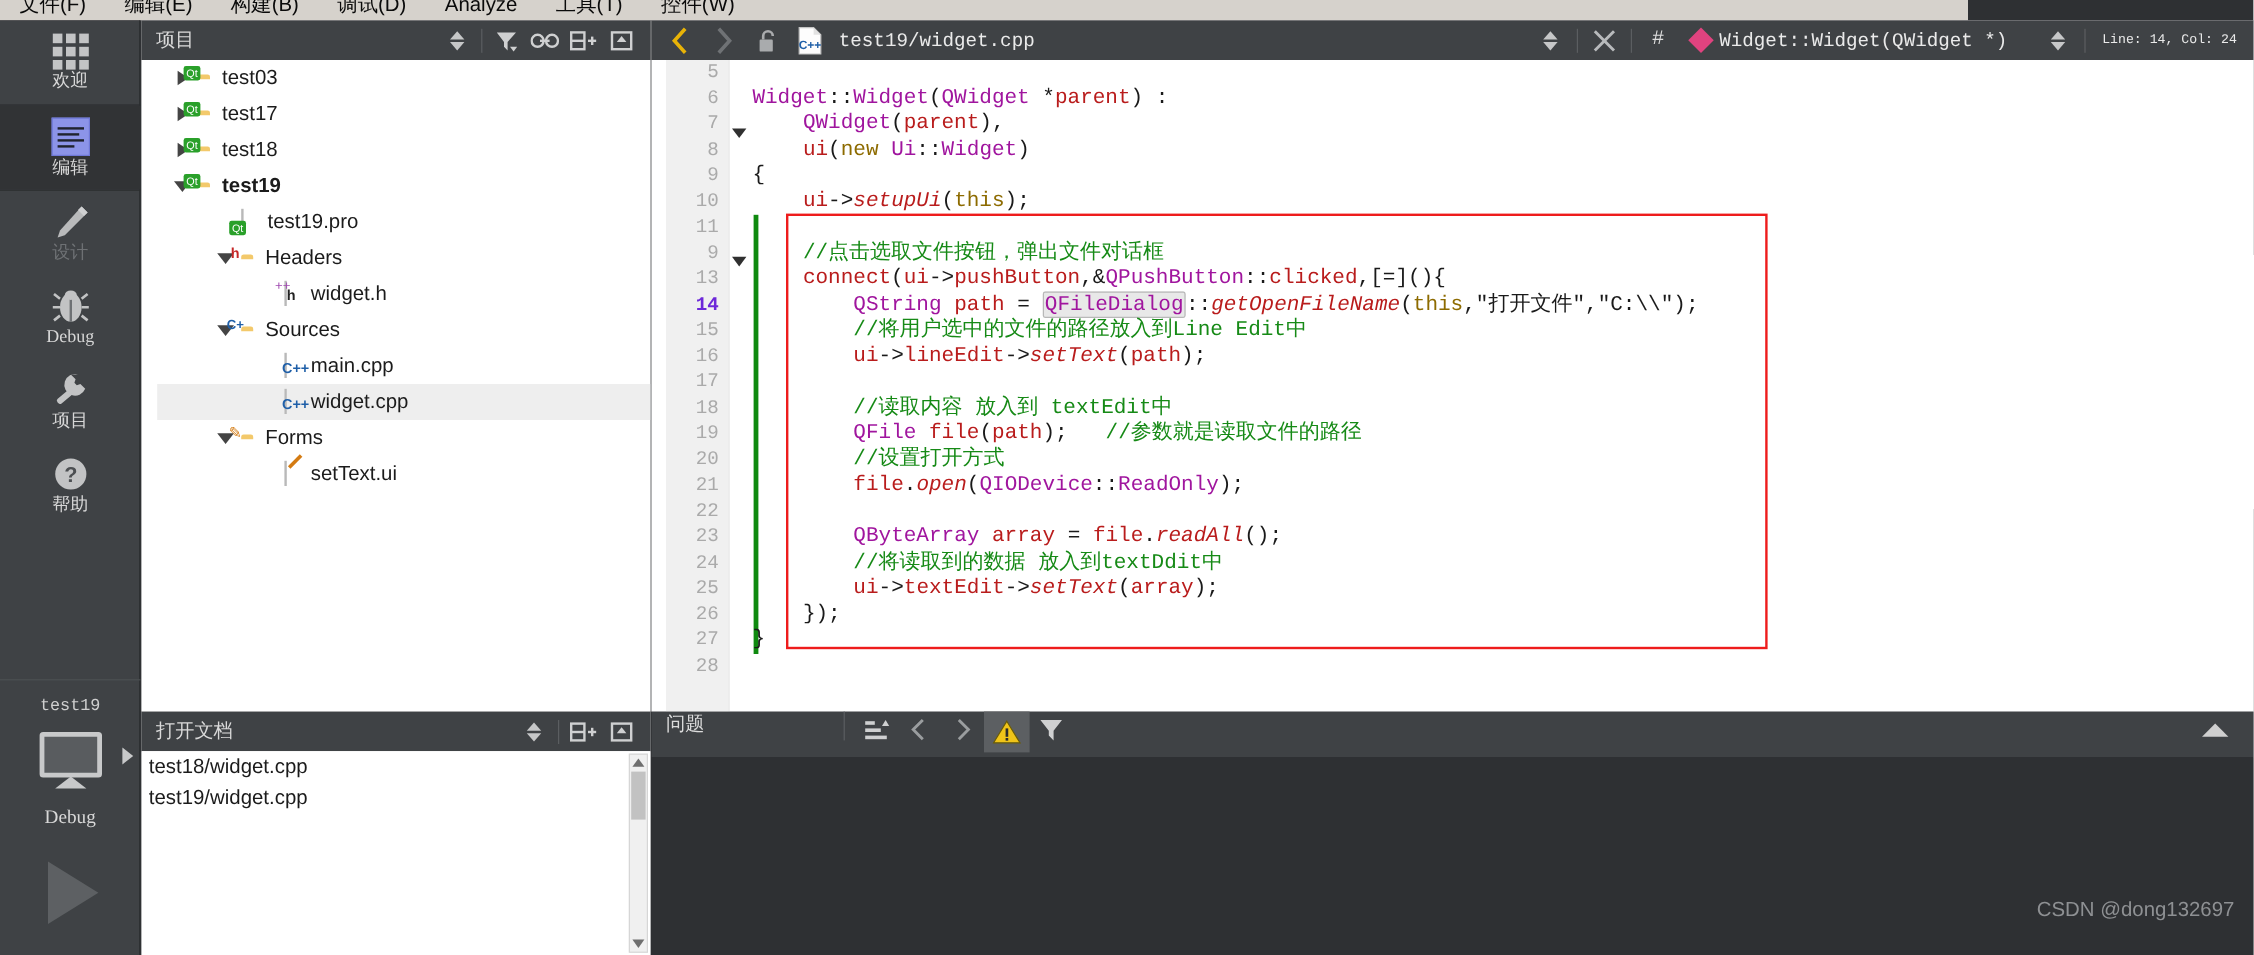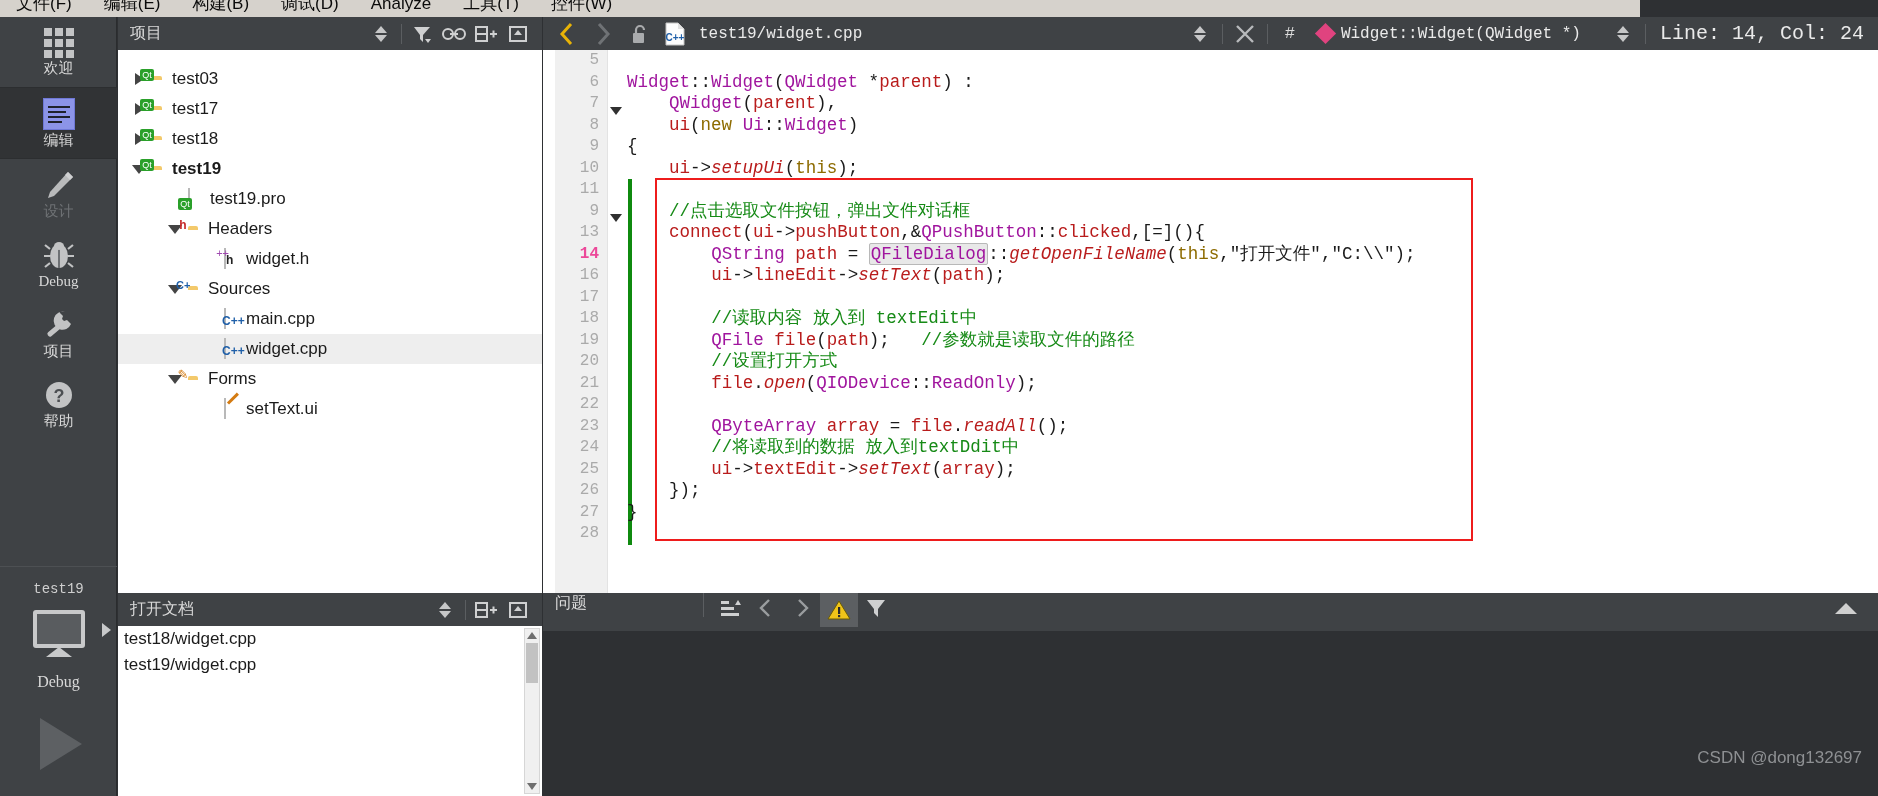"Line: 14, Col: 24" .linecol { font-size: 20px -> 11px }
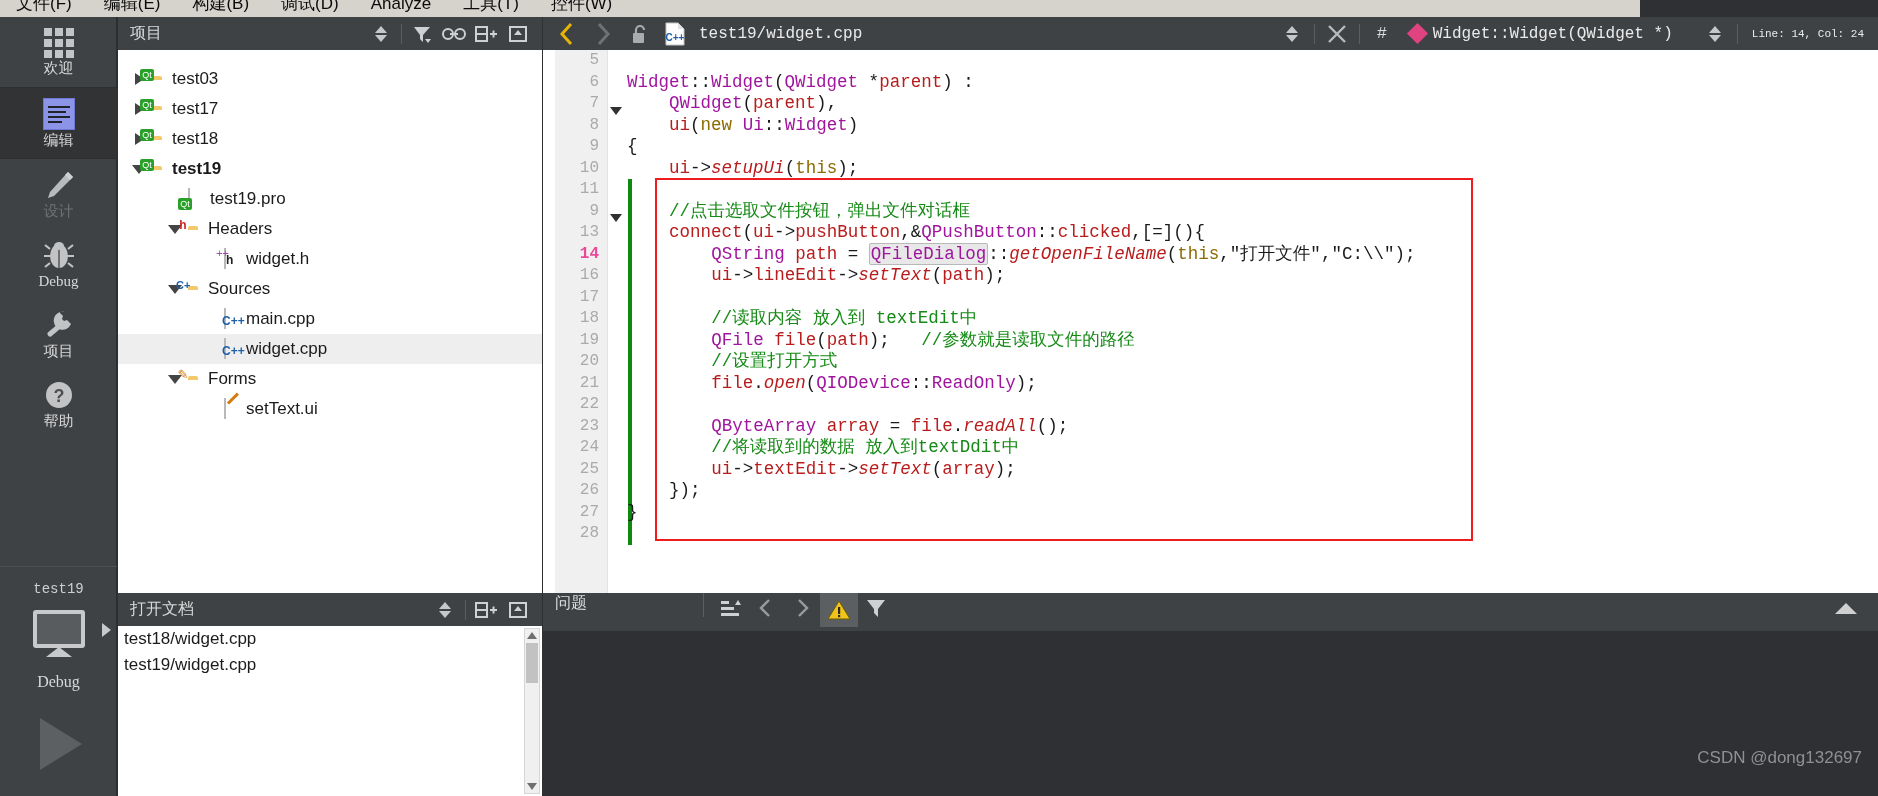"Qt" .tree { padding-left: none -> 13px; top: 47px -> 33px }
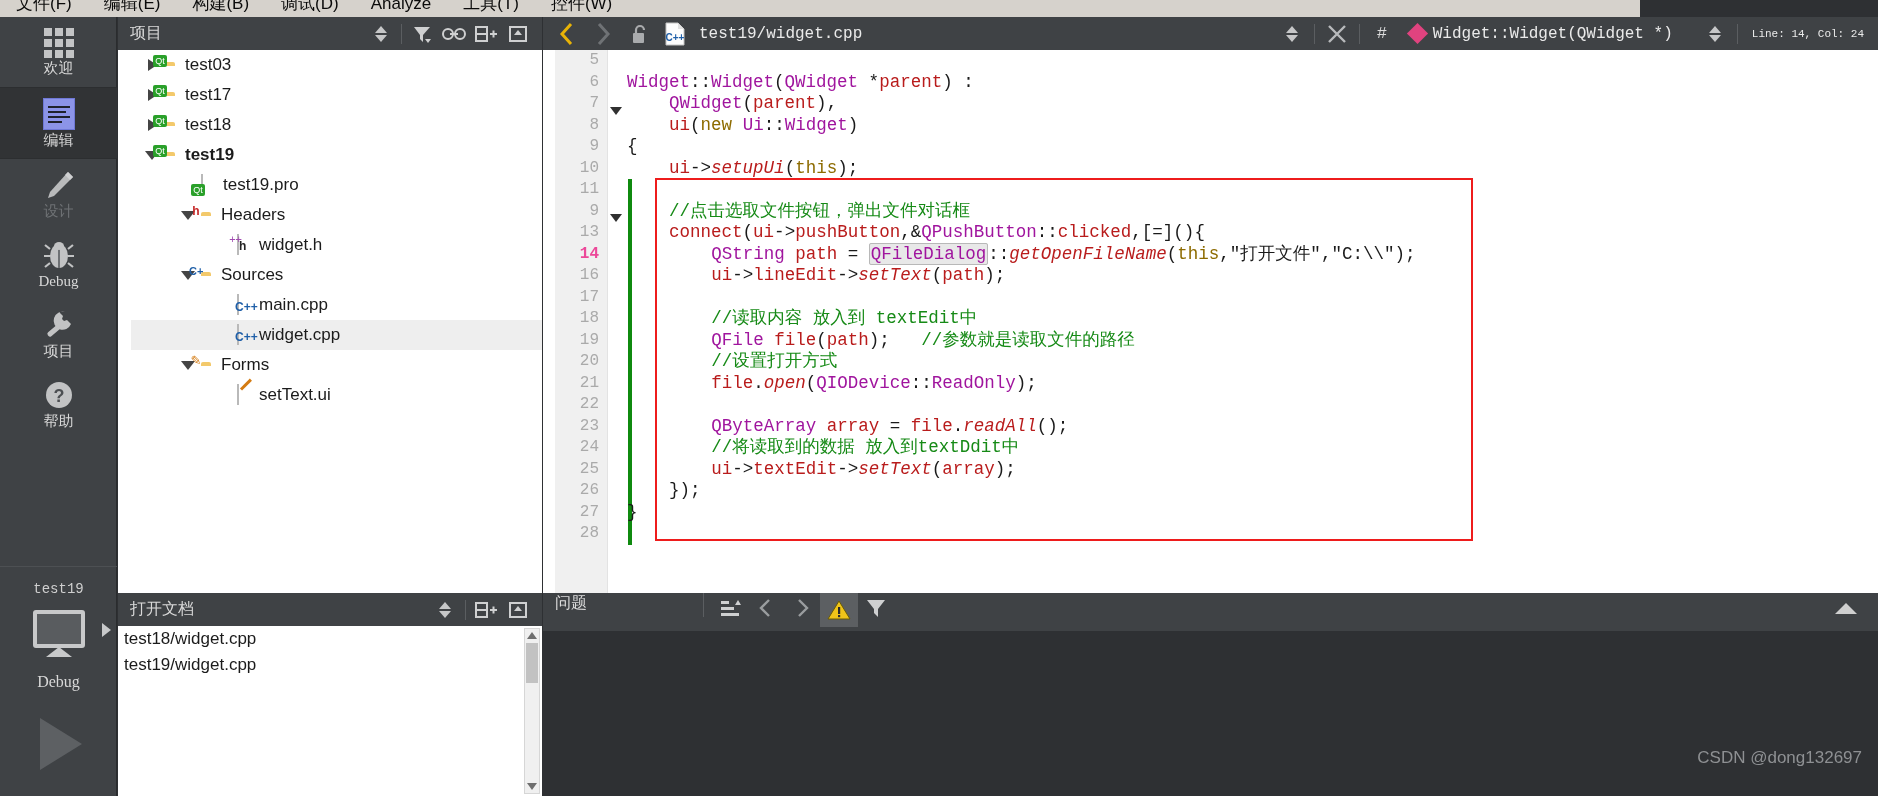"14" .lnum.cur { color: #ec4899 -> #6d28d9 }
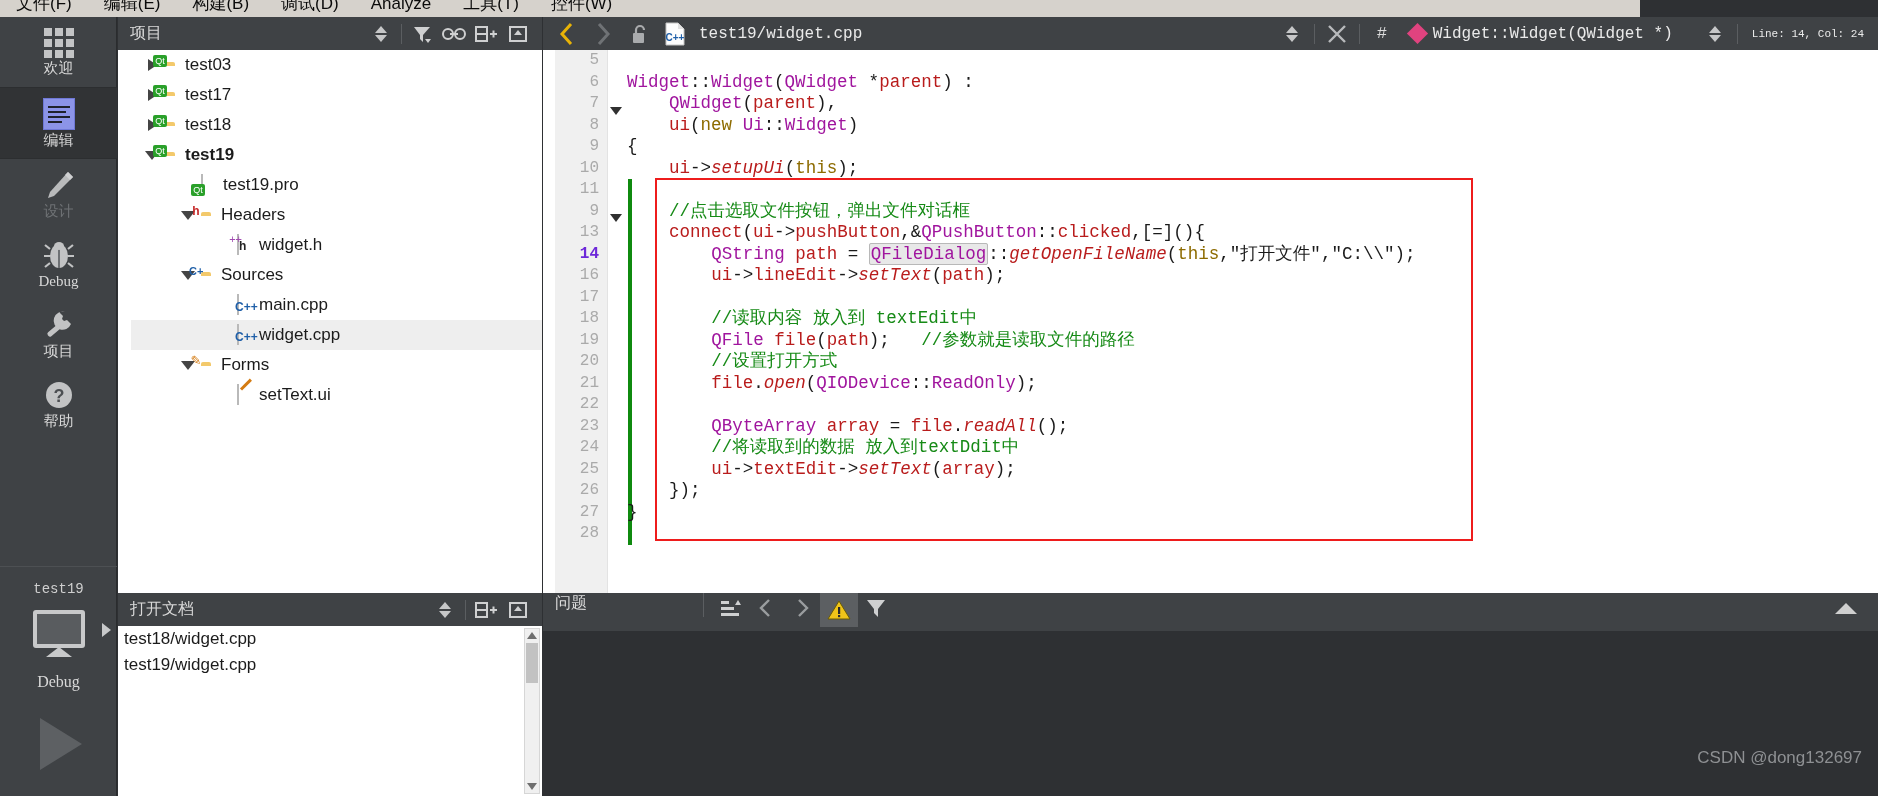"15" div.cl { html: none -> <div><span>15</span><span><span> </span><span> </span><span> </span><span> </span><span> </span><span> </span><span> </span><span> </span><span>//将用户选中的文件的路径放入到Line Edit中</span></span></div> }
